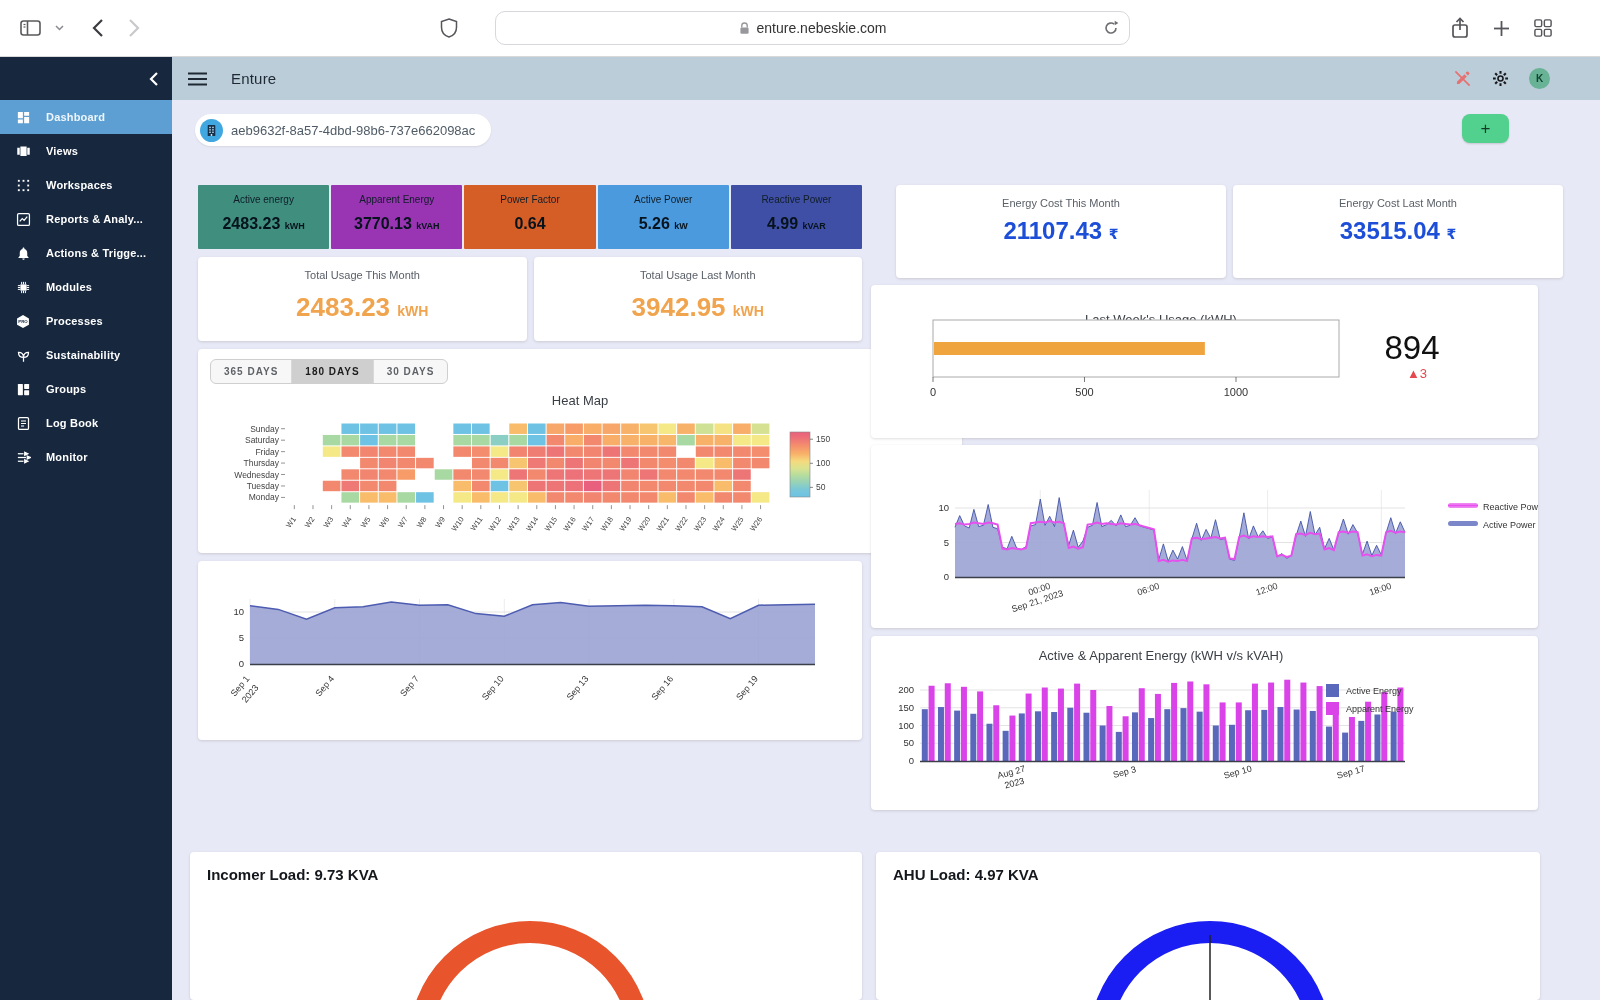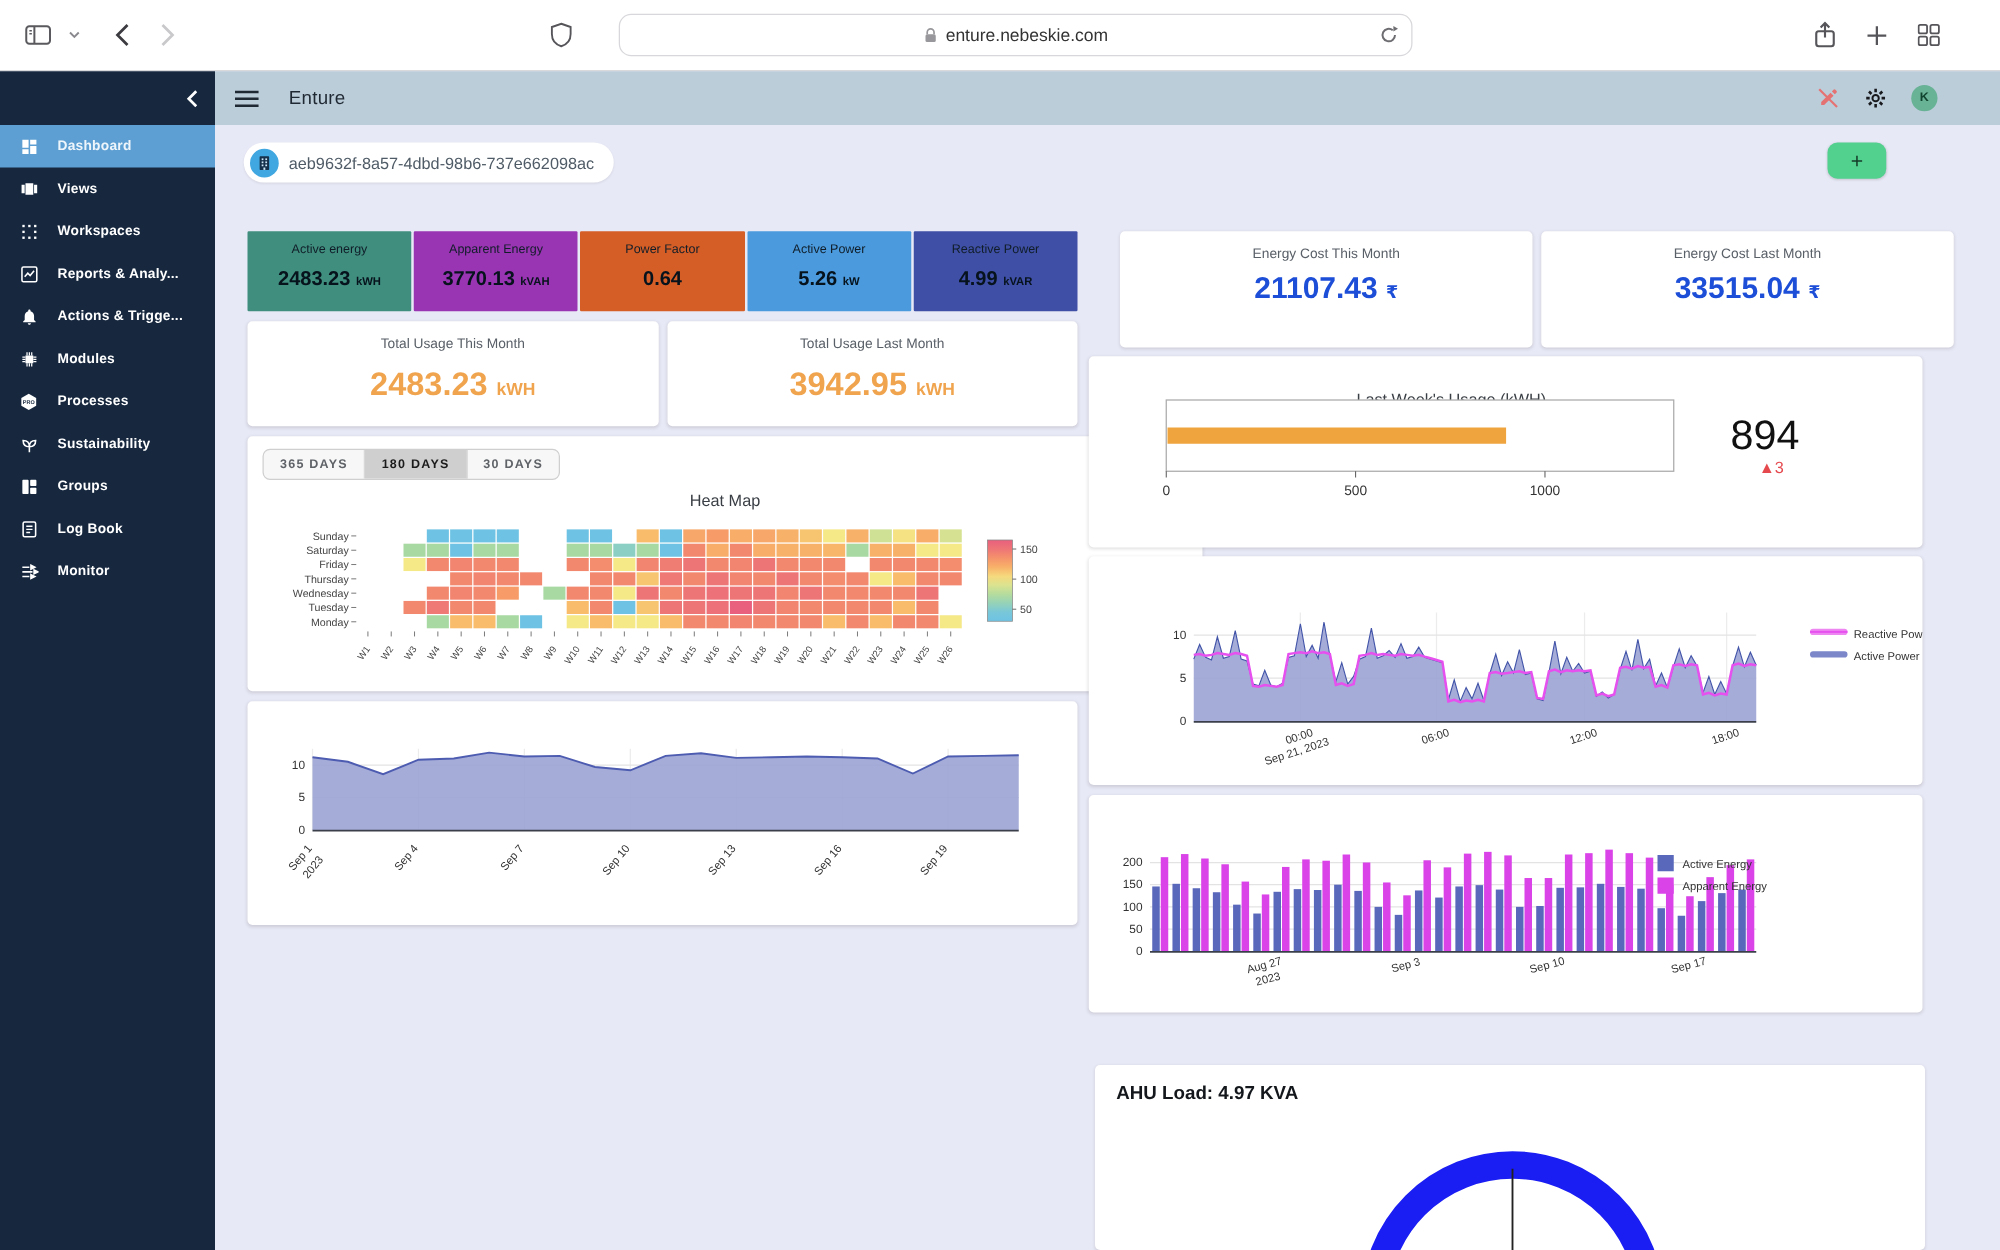"Active & Apparent Energy (kWH" div.ctitle { html: none -> <div>Active &amp; Apparent Energy (kWH v/s kVAH)</div> }
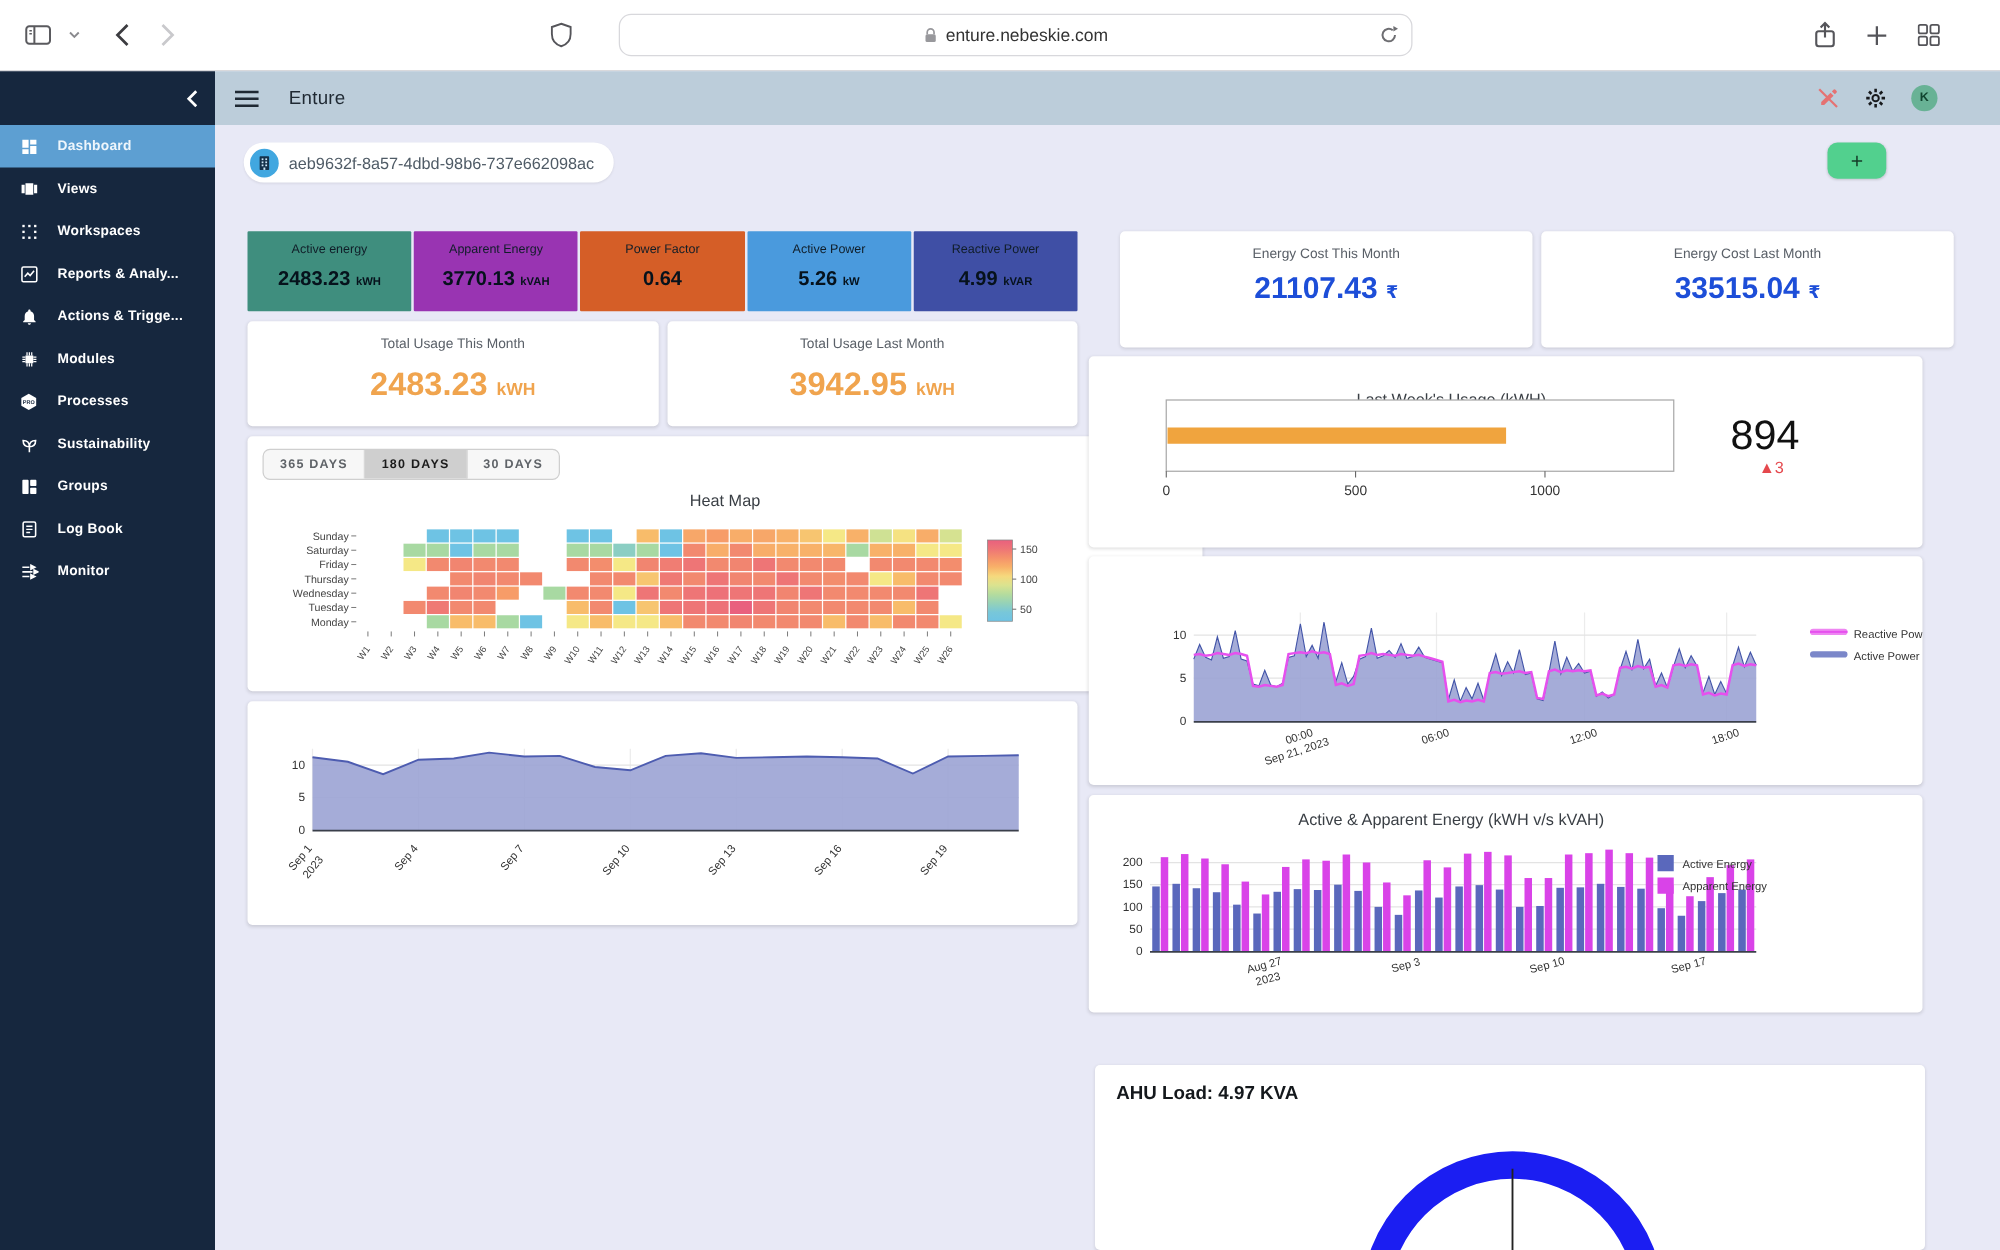"Incomer Load: 9.73 KVA" div.card { html: none -> <div> <svg> <circle></circle> </svg> <div>Incomer Load: 9.73 KVA</div> </div> }
